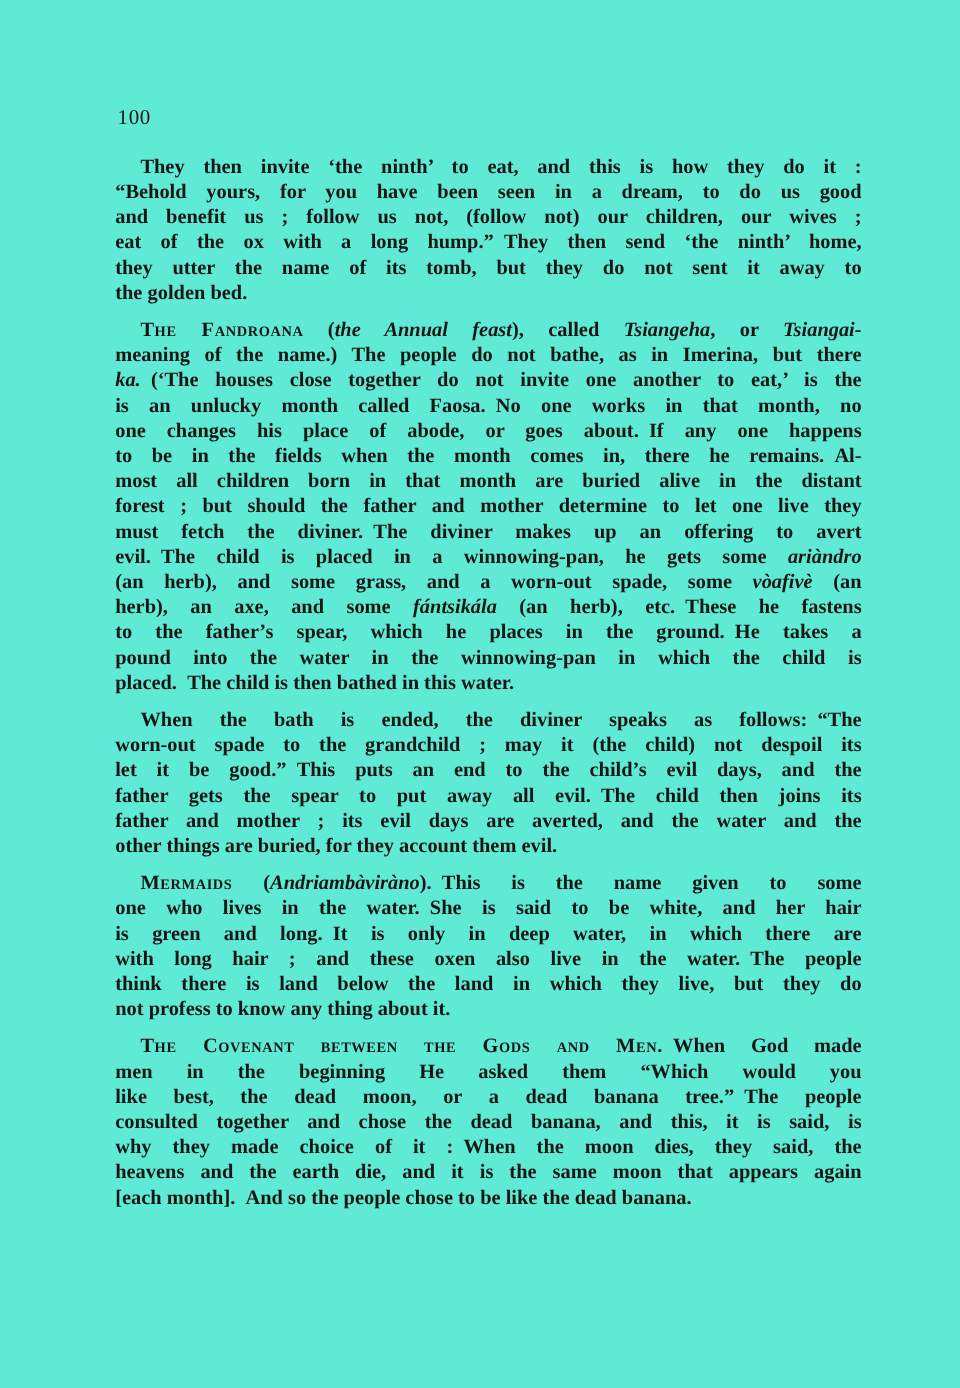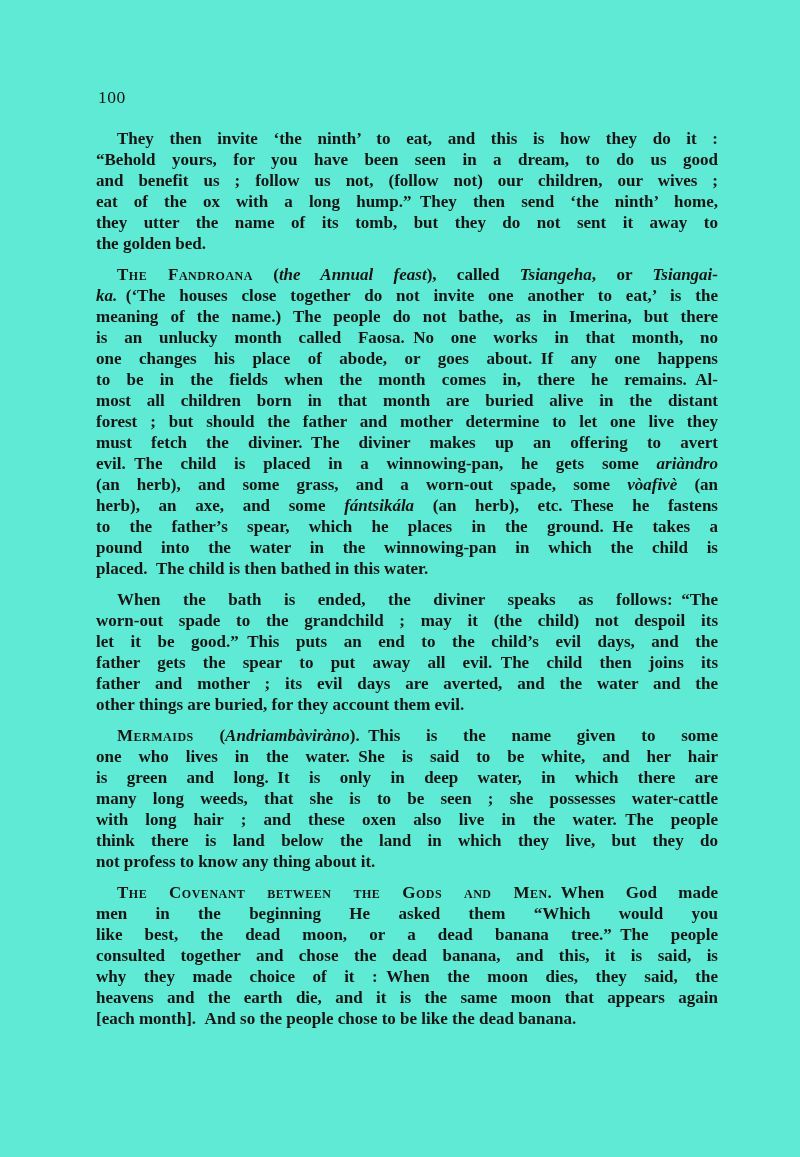"ka. (‘The houses close together" div.line { order: before "meaning of the name.) The" -> after "meaning of the name.) The" }
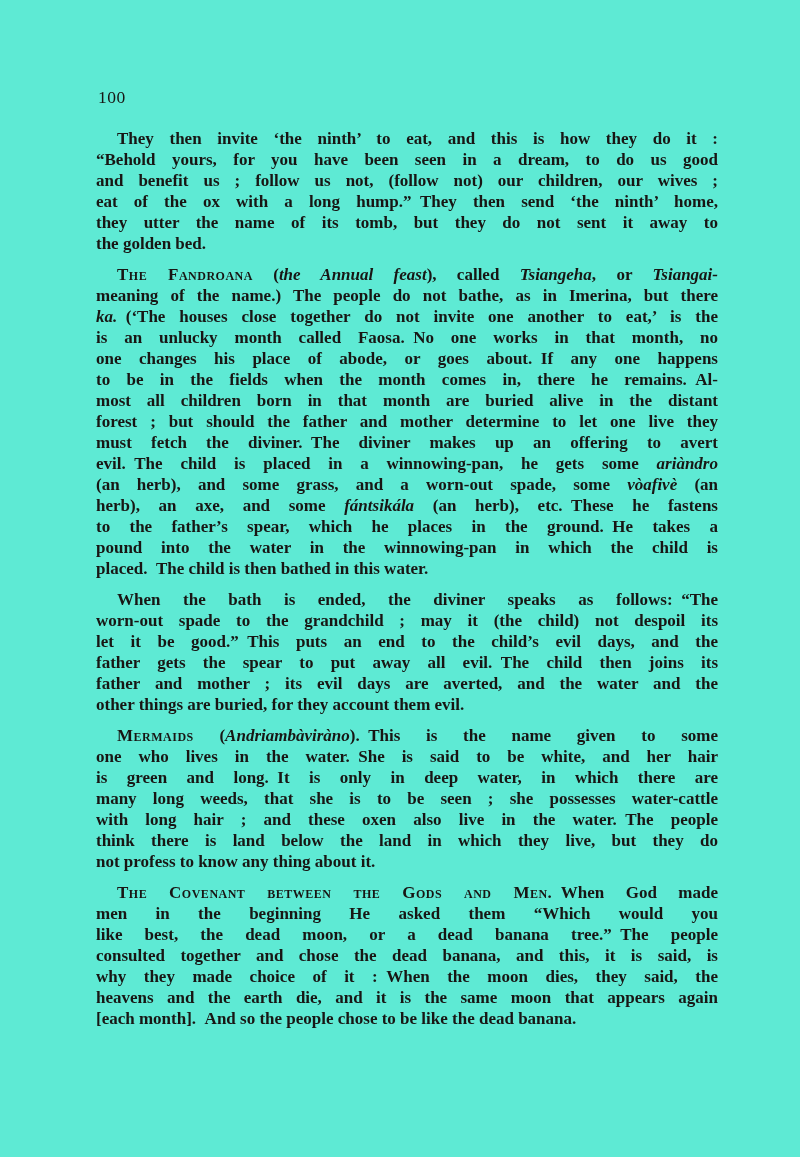"many long weeds, that she" div.line { html: <div><span>many long weeds, that she is to be seen ; she possesses water-cattle</span></div> -> none }
